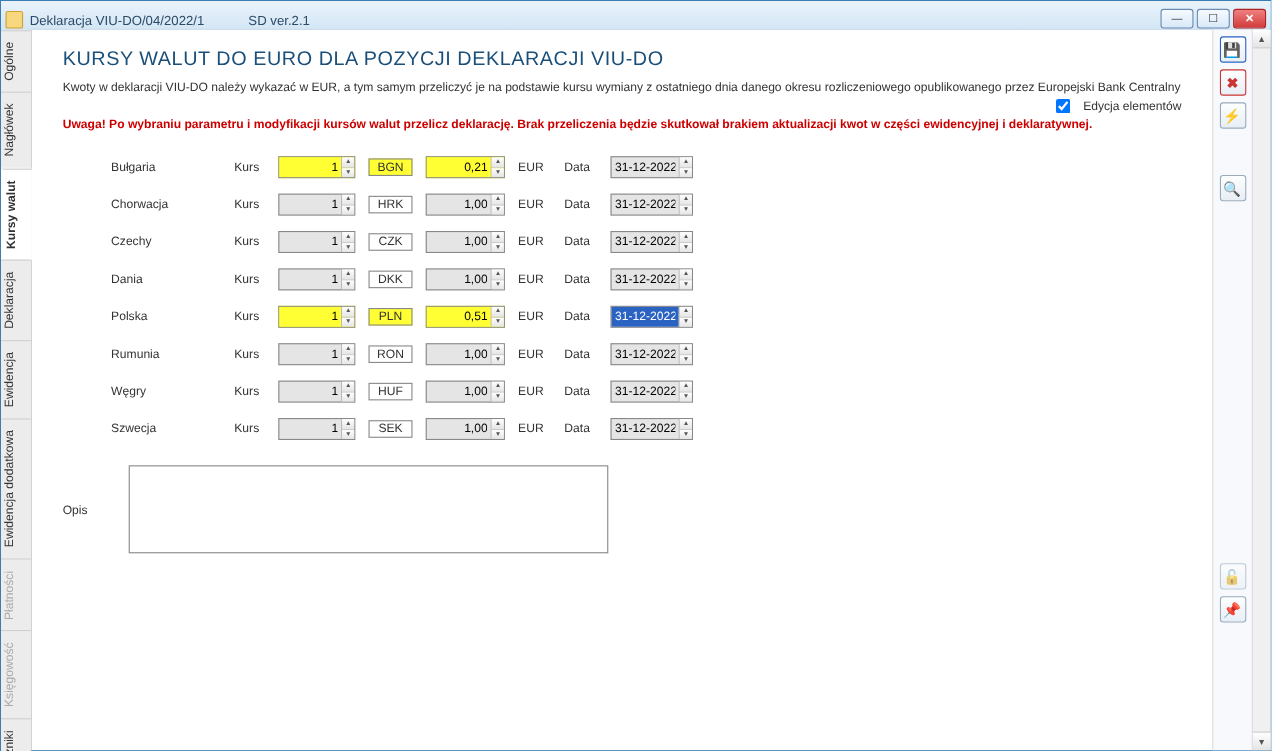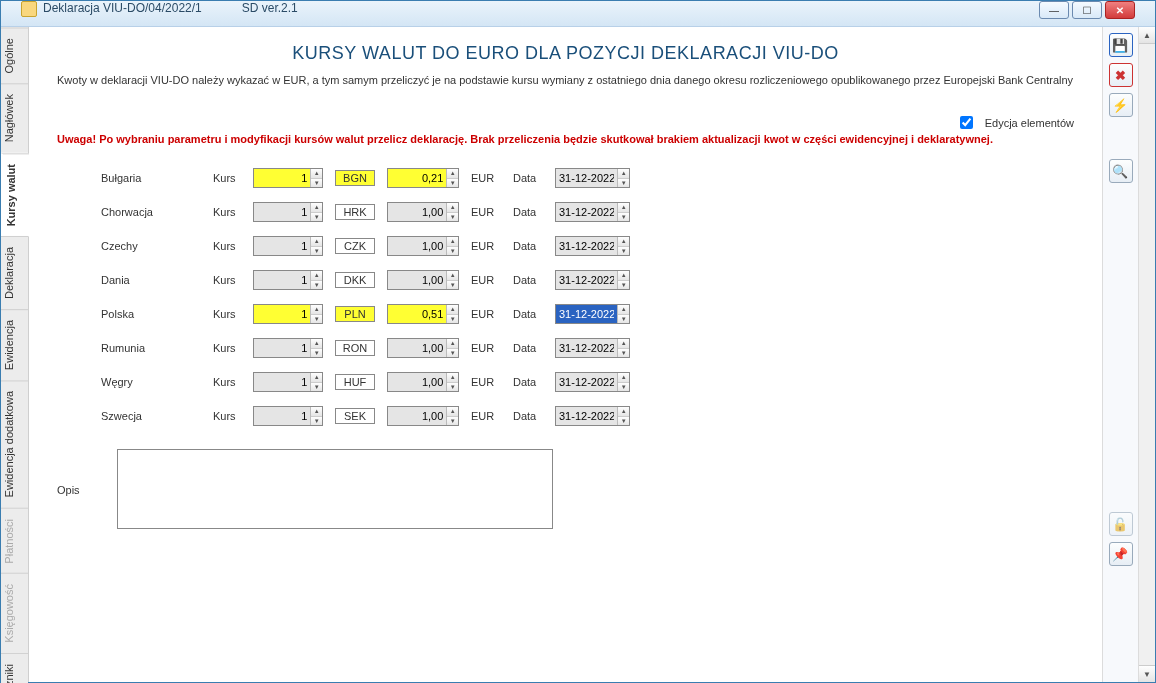"Deklaracja VIU-DO/04/2022/1" .titlebar { align-items: flex-start -> flex-end; padding: 0 20px -> 0 4px }
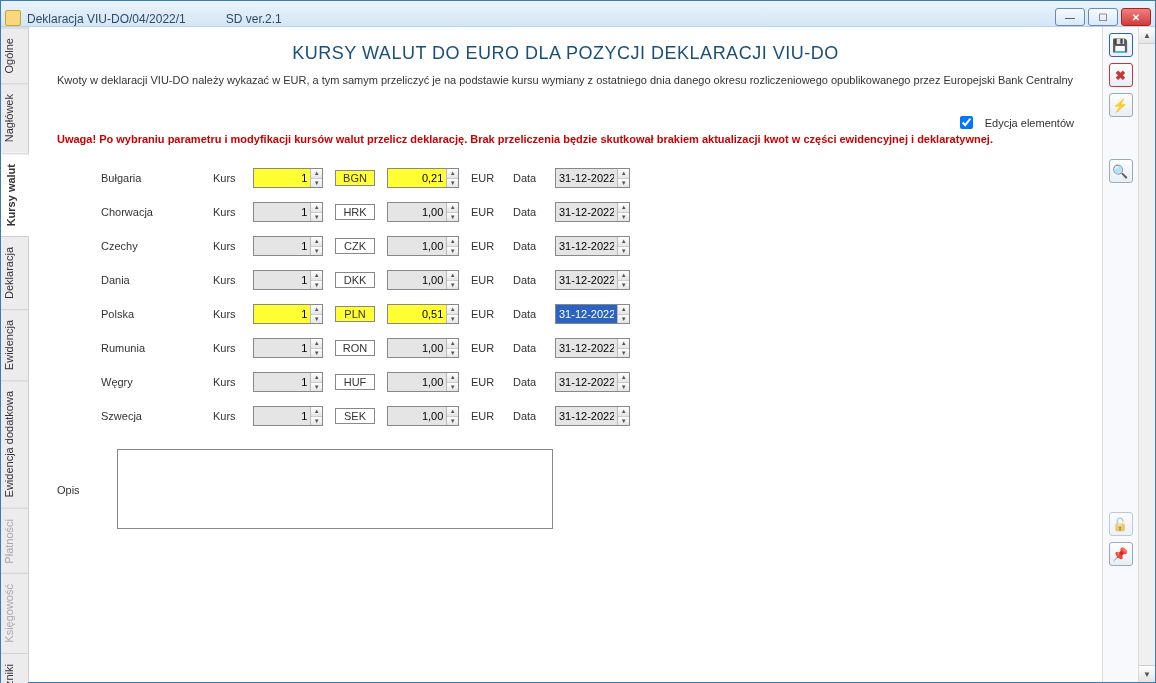"KURSY WALUT DO EURO DLA" .page-title { text-align: center -> none }
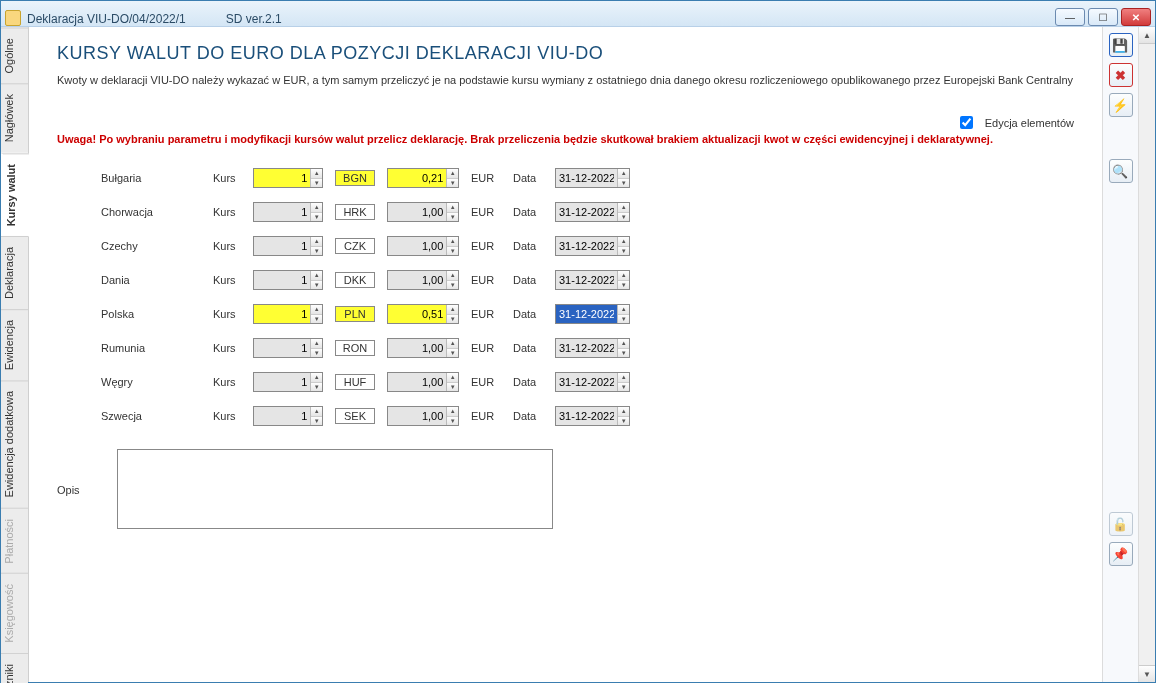"Kwoty w deklaracji VIU-DO należy" .subtitle { margin-bottom: 30px -> 4px }
